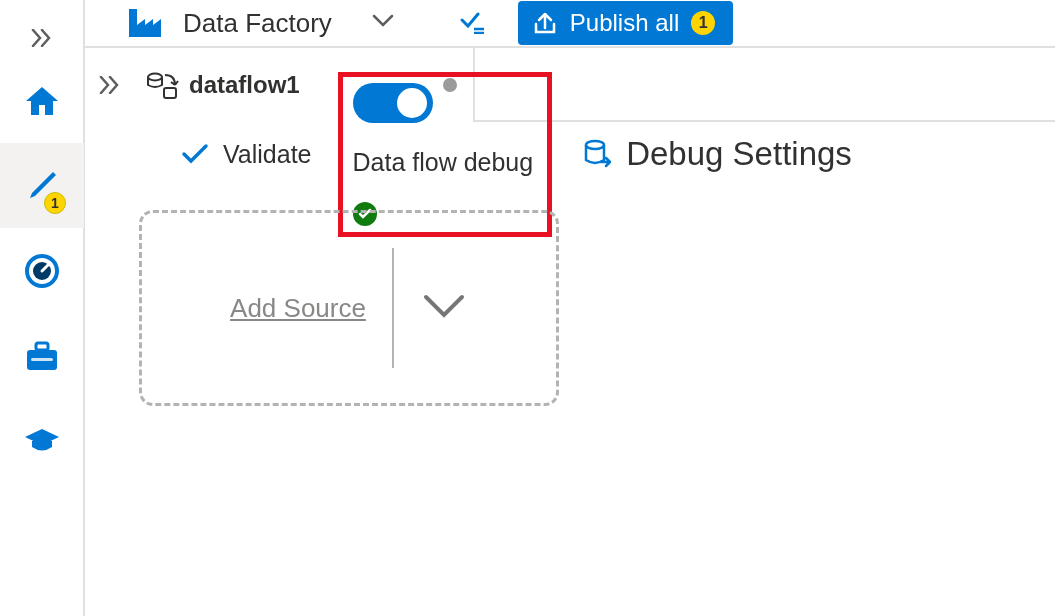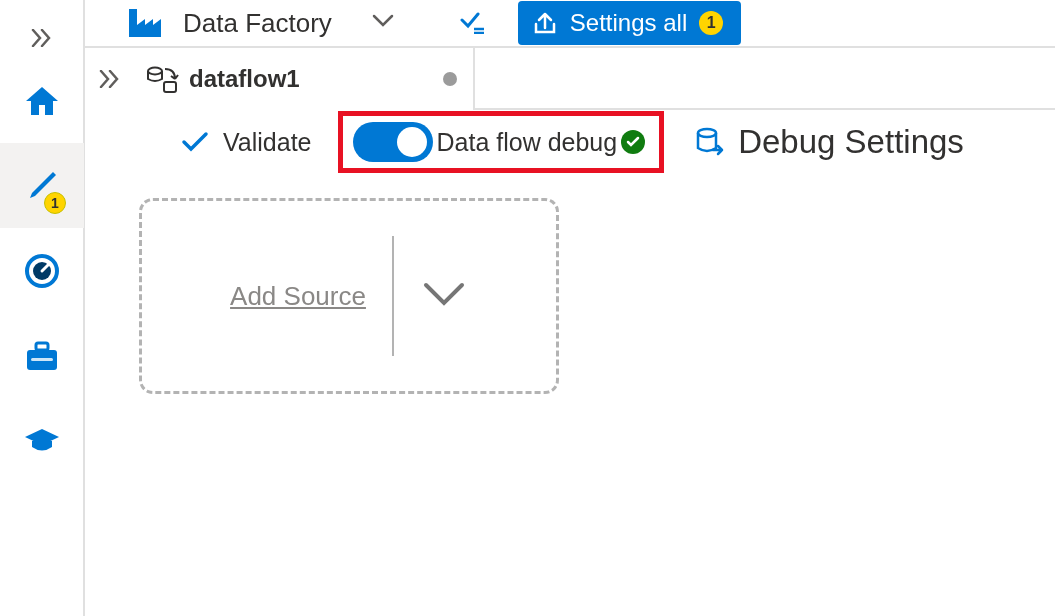"Settings all" span { text: Settings -> Publish }
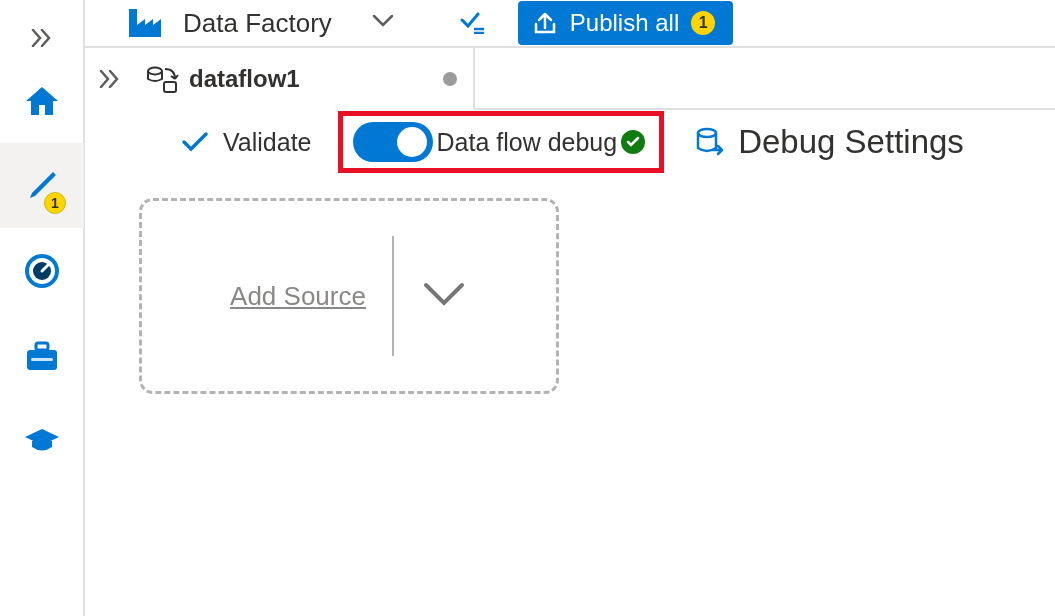"dataflow1" .tab-row { height: 62px -> 74px }
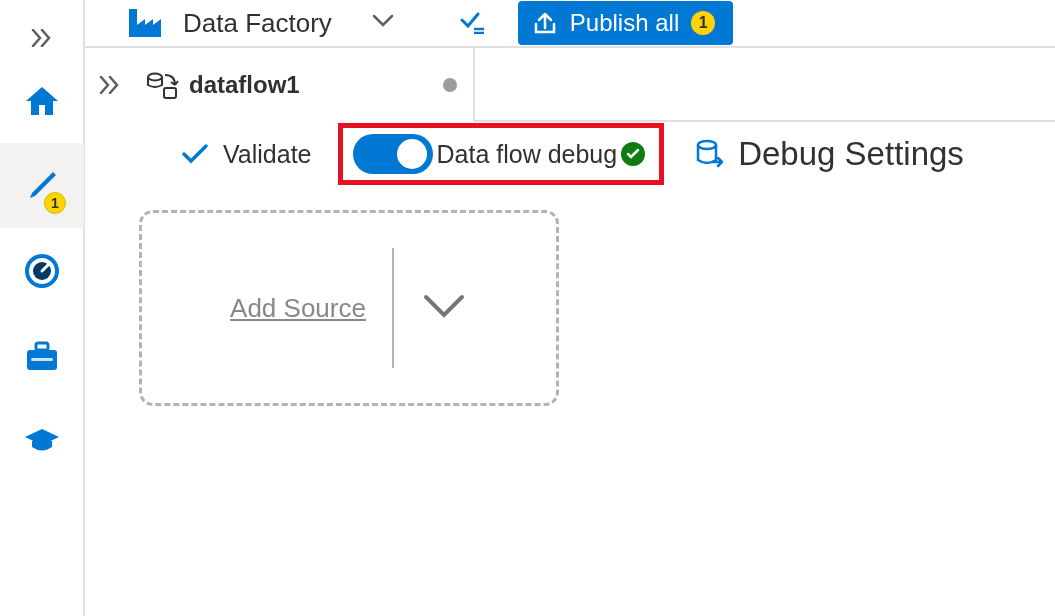"Data flow debug" .debug-highlight { align-items: center -> flex-start; flex-direction: none -> column; gap: 4px -> 25px }
